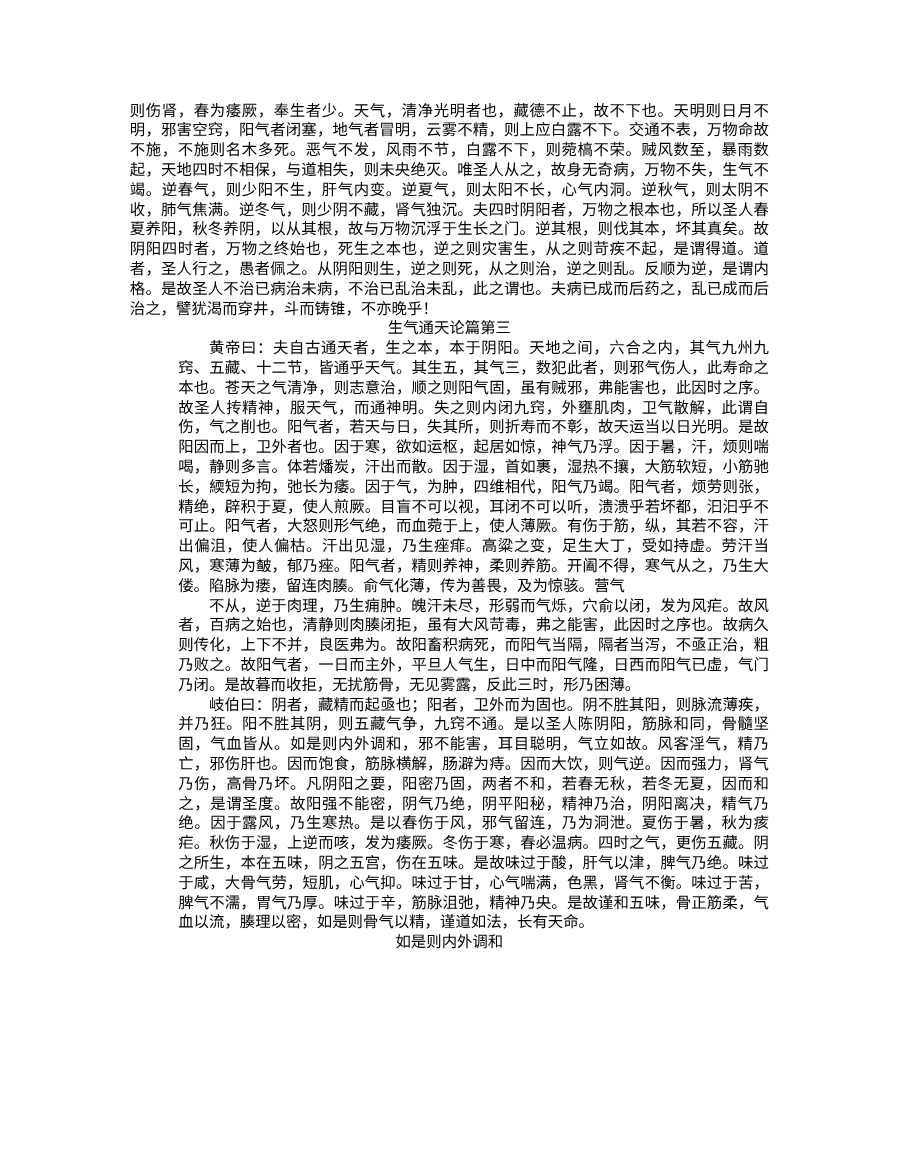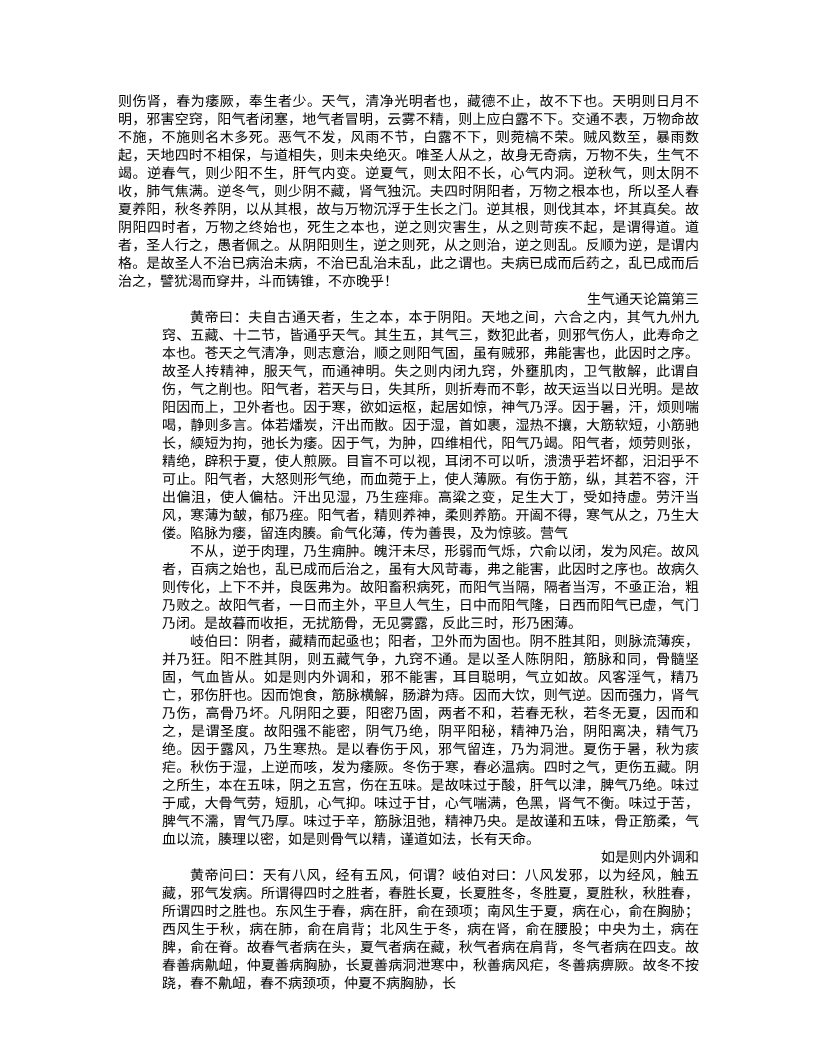"生气通天论篇第三" .text-block p.chapter-title { text-align: right -> center }
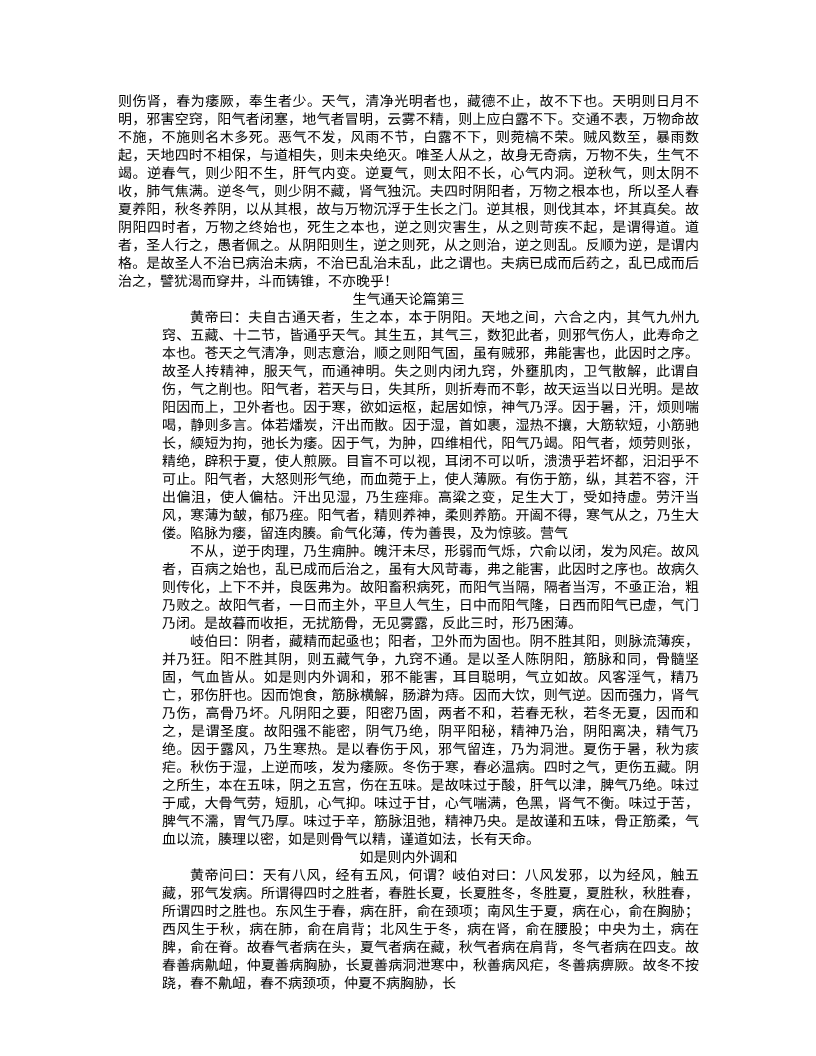"不从，逆于肉理，乃生痈肿。魄汗未尽，形弱而气烁，穴俞以闭，发为风疟。故风者，百病" p.indent { text: 乱已成而后治之 -> 清静则肉腠闭拒 }
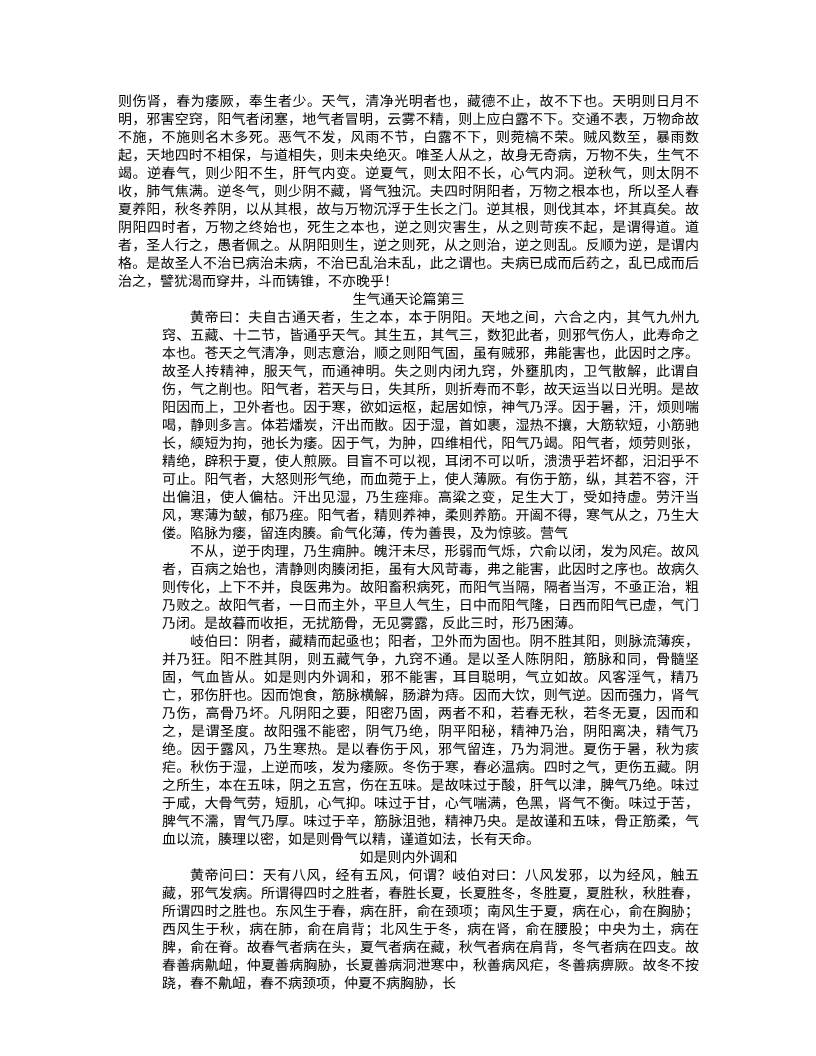"黄帝问曰：天有八风，经有五风，何谓？岐伯对曰：八风发邪，以为经风，触五藏，邪气发" p.indent { html: <p>黄帝问曰：天有八风，经有五风，何谓？岐伯对曰：八风发邪，以为经风，触五藏，邪气发病。所谓得四时之胜者，春胜长夏，长夏胜冬，冬胜夏，夏胜秋，秋胜春，所谓四时之胜也。东风生于春，病在肝，俞在颈项；南风生于夏，病在心，俞在胸胁；西风生于秋，病在肺，俞在肩背；北风生于冬，病在肾，俞在腰股；中央为土，病在脾，俞在脊。故春气者病在头，夏气者病在藏，秋气者病在肩背，冬气者病在四支。故春善病鼽衄，仲夏善病胸胁，长夏善病洞泄寒中，秋善病风疟，冬善病痹厥。故冬不按跷，春不鼽衄，春不病颈项，仲夏不病胸胁，长</p> -> none }
